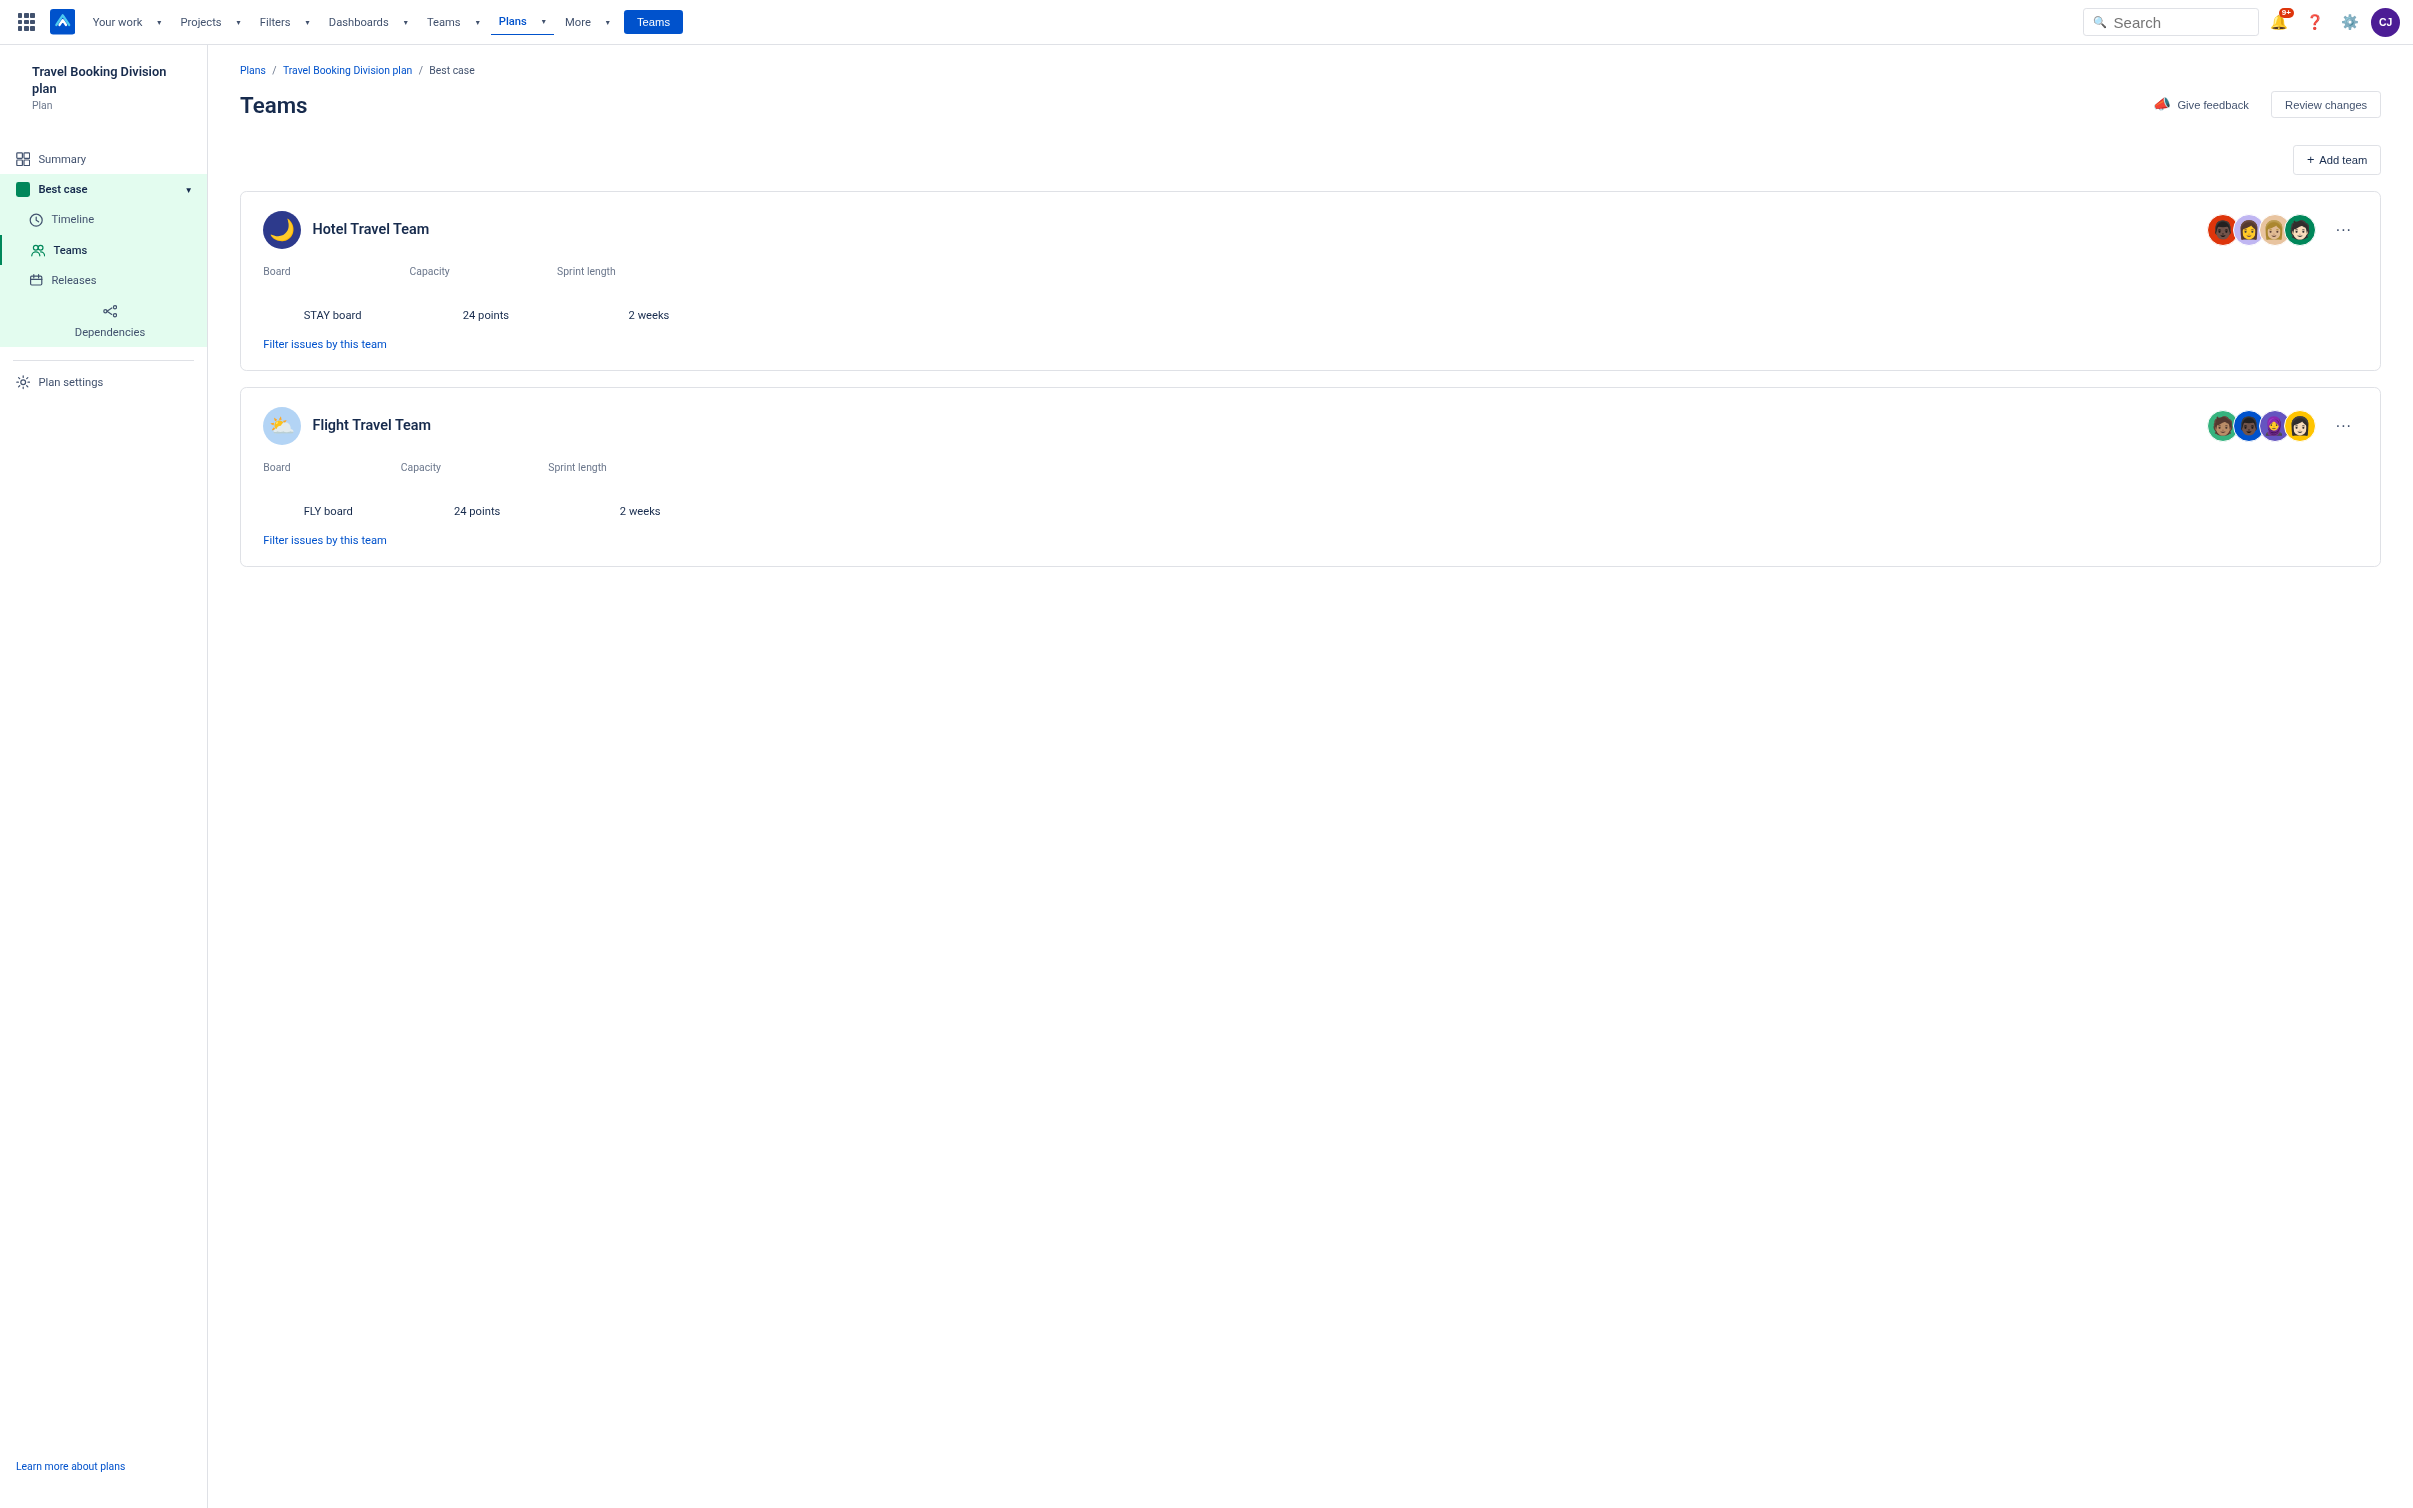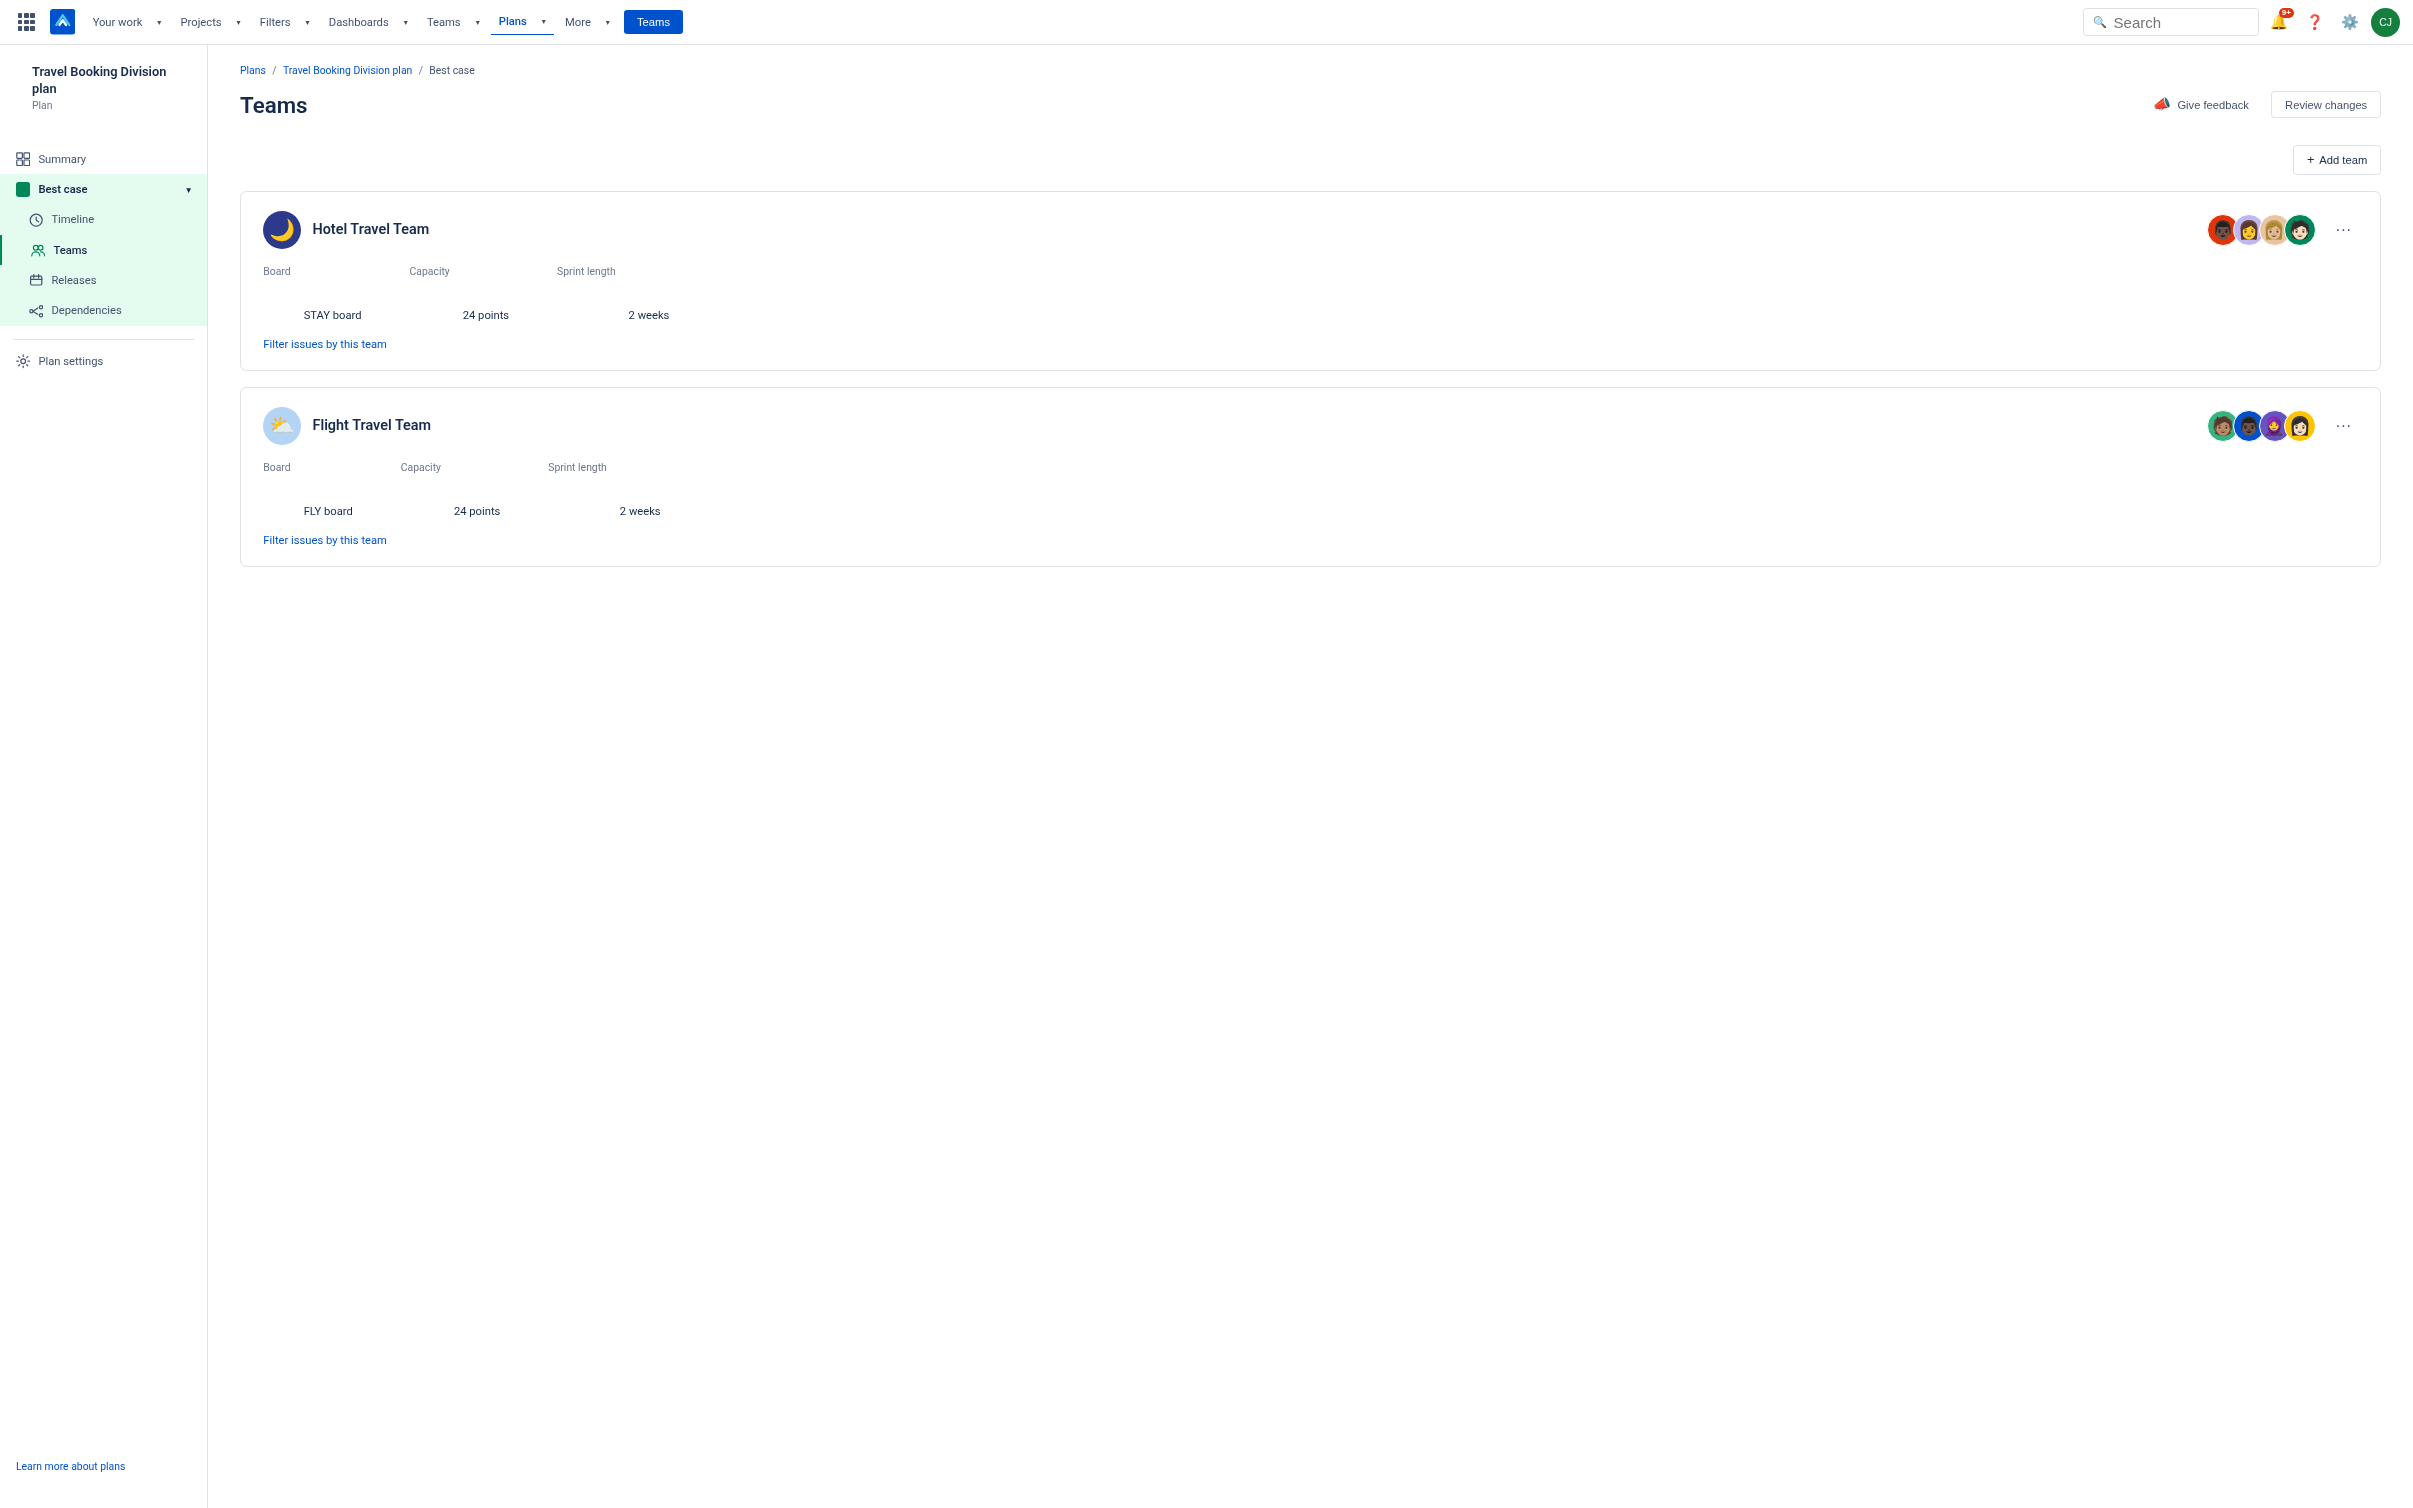"CJ" .avatar-btn { background: #15803d -> #4c1d95; font-weight: 400 -> 700 }
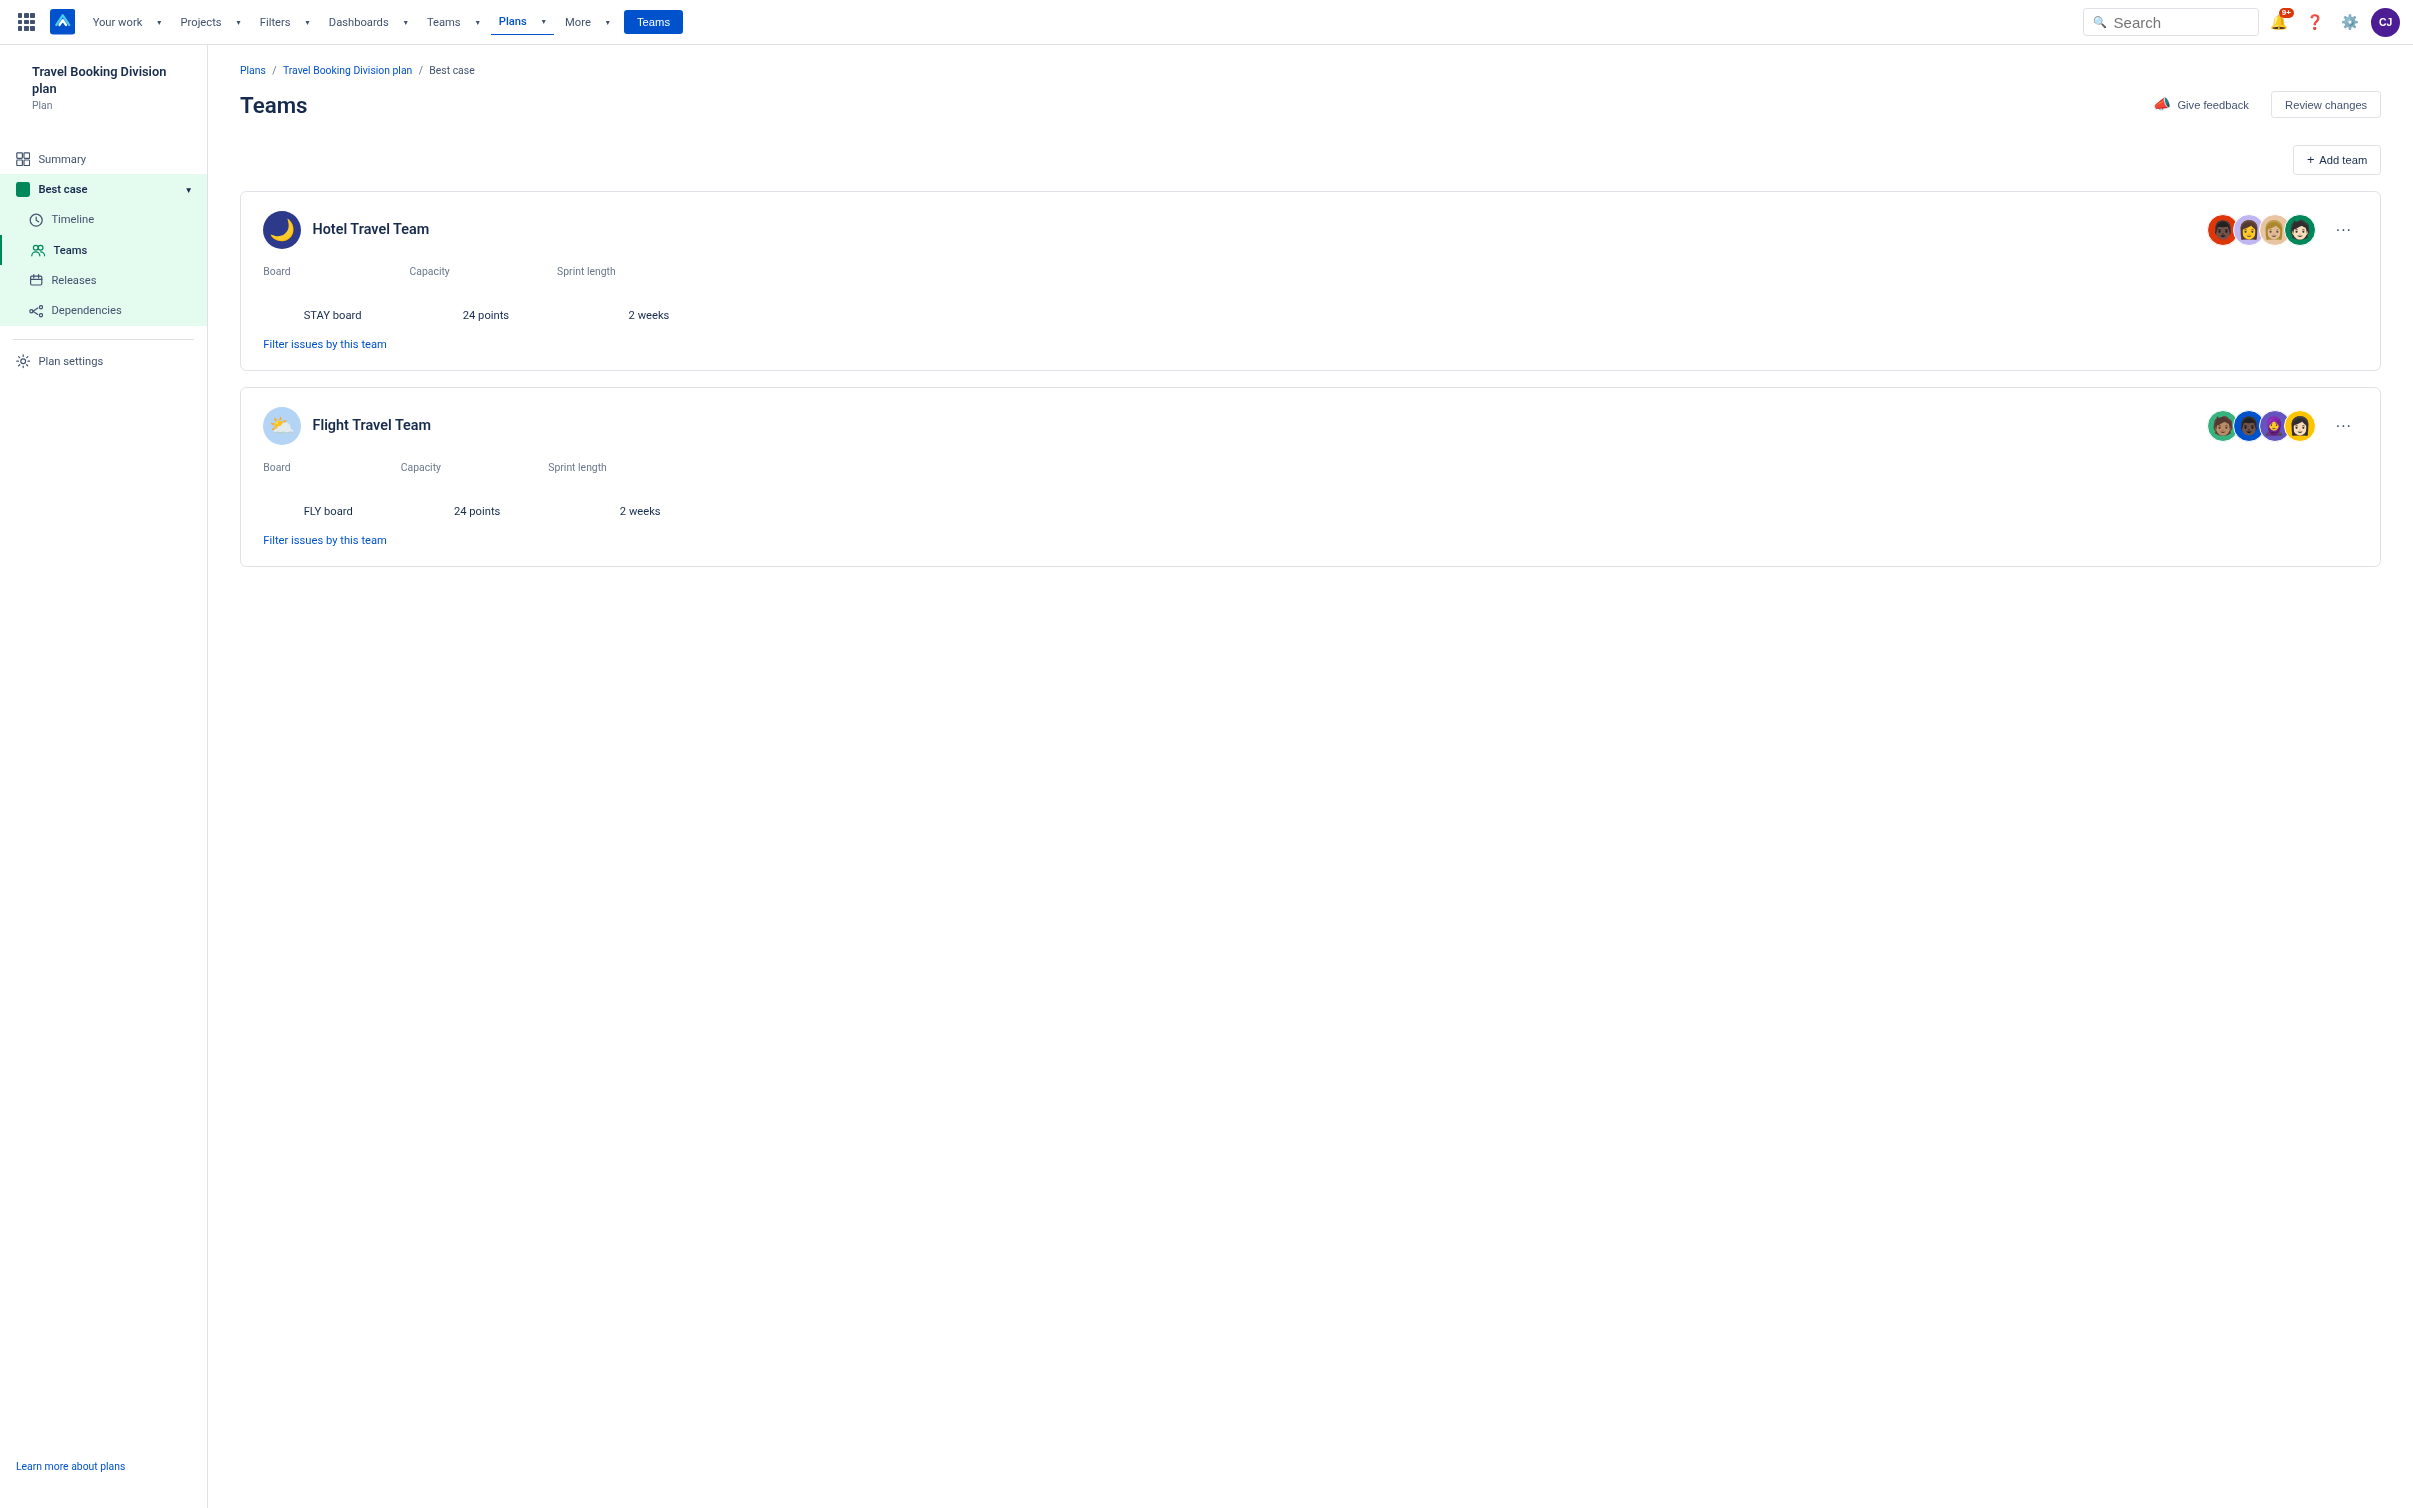"Dependencies" div.sidebar-item { flex-direction: none -> column }
